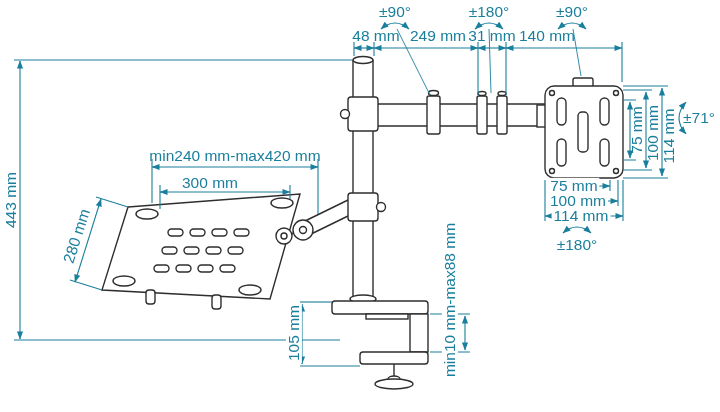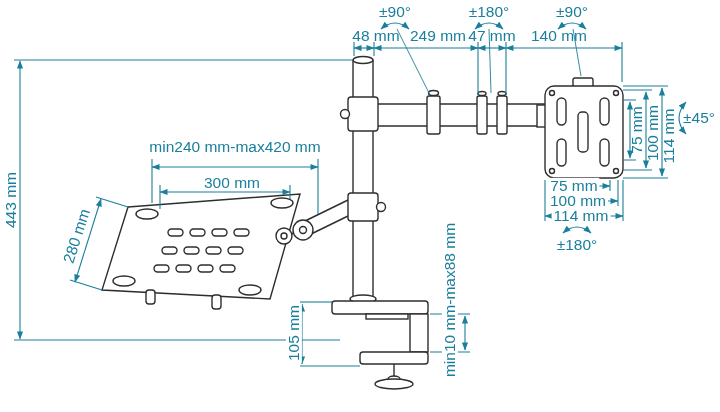"47 mm" span.lbl { text: 47 -> 31 }
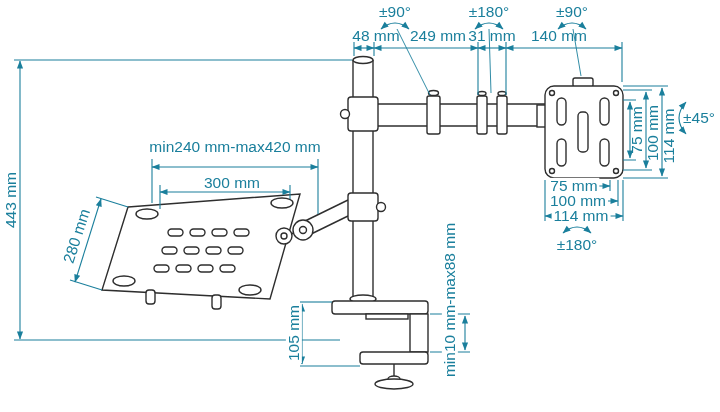"140 mm" span.lbl { left: 559px -> 547px }
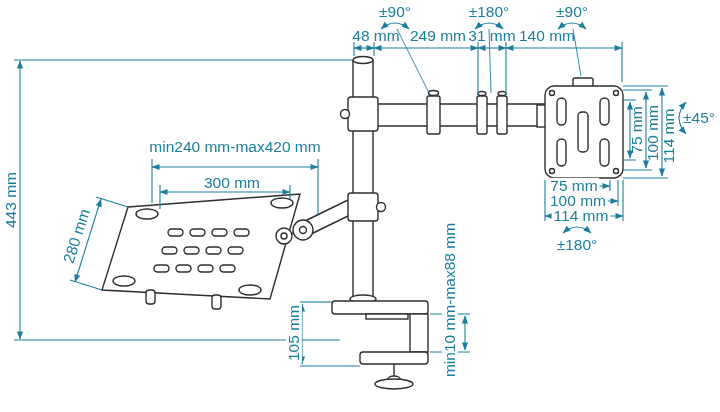"±45°" span.lbl { text: 45 -> 71 }
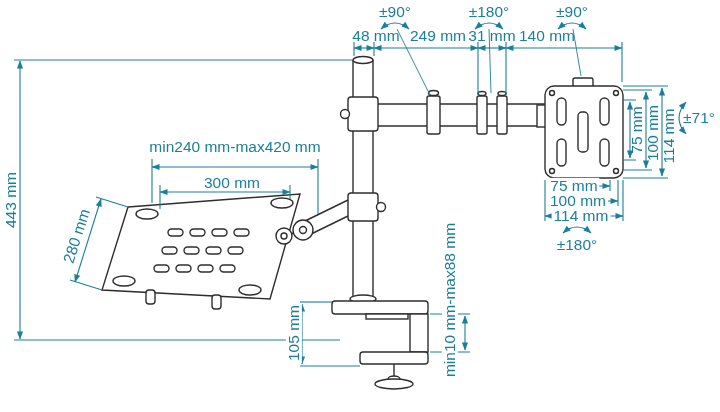"min240 mm-max420 mm" span.lbl { top: 147px -> 156px }
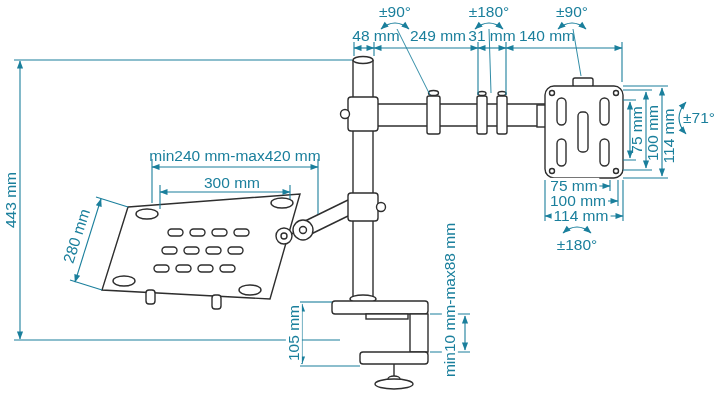"300 mm" span.lbl { left: 232px -> 210px }
